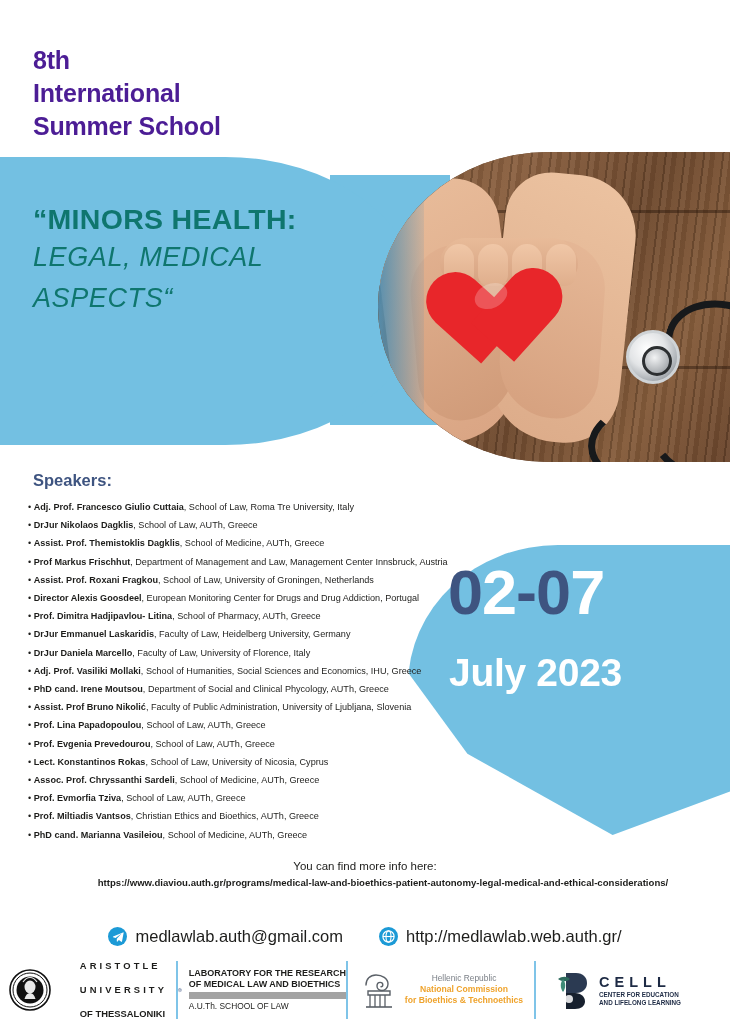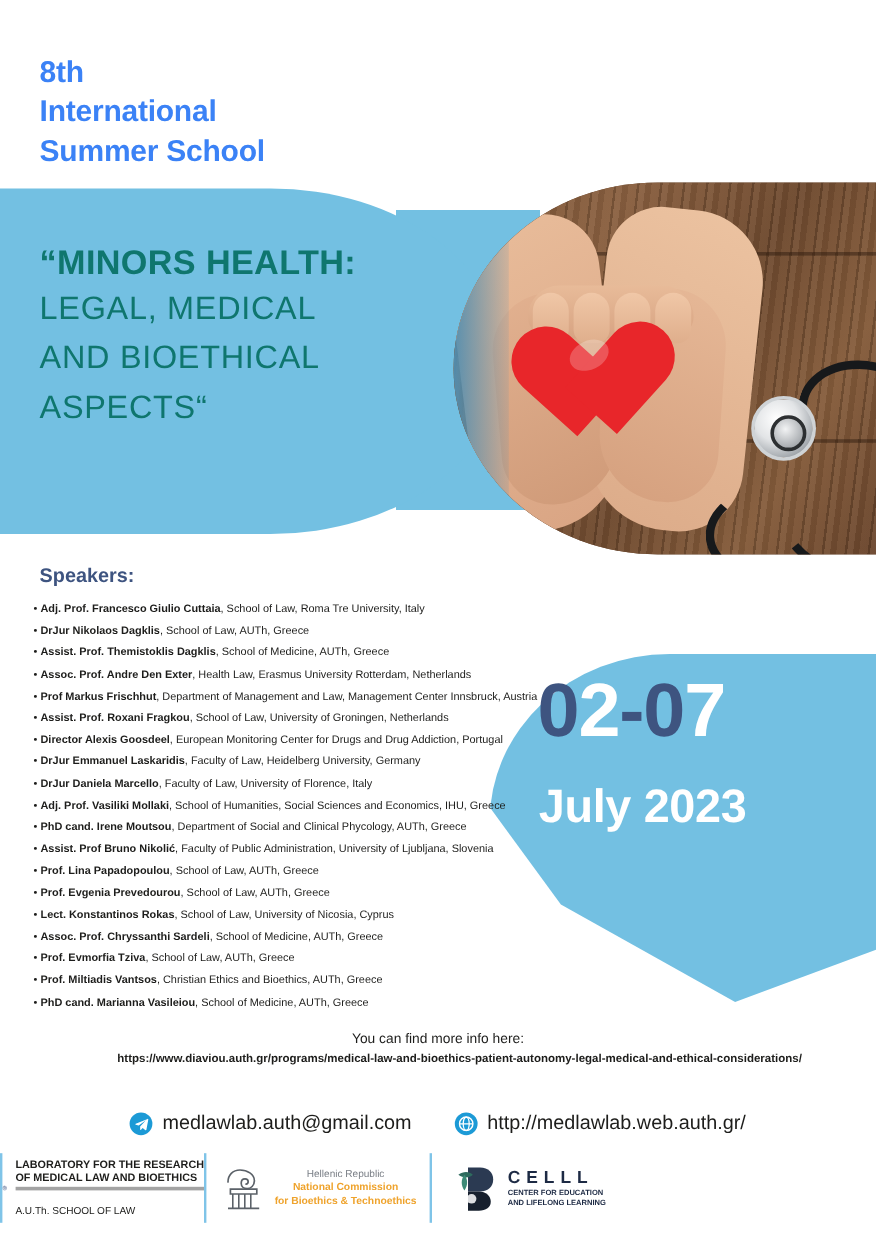"8th" #header-title { color: #3b82f6 -> #4c1d95 }
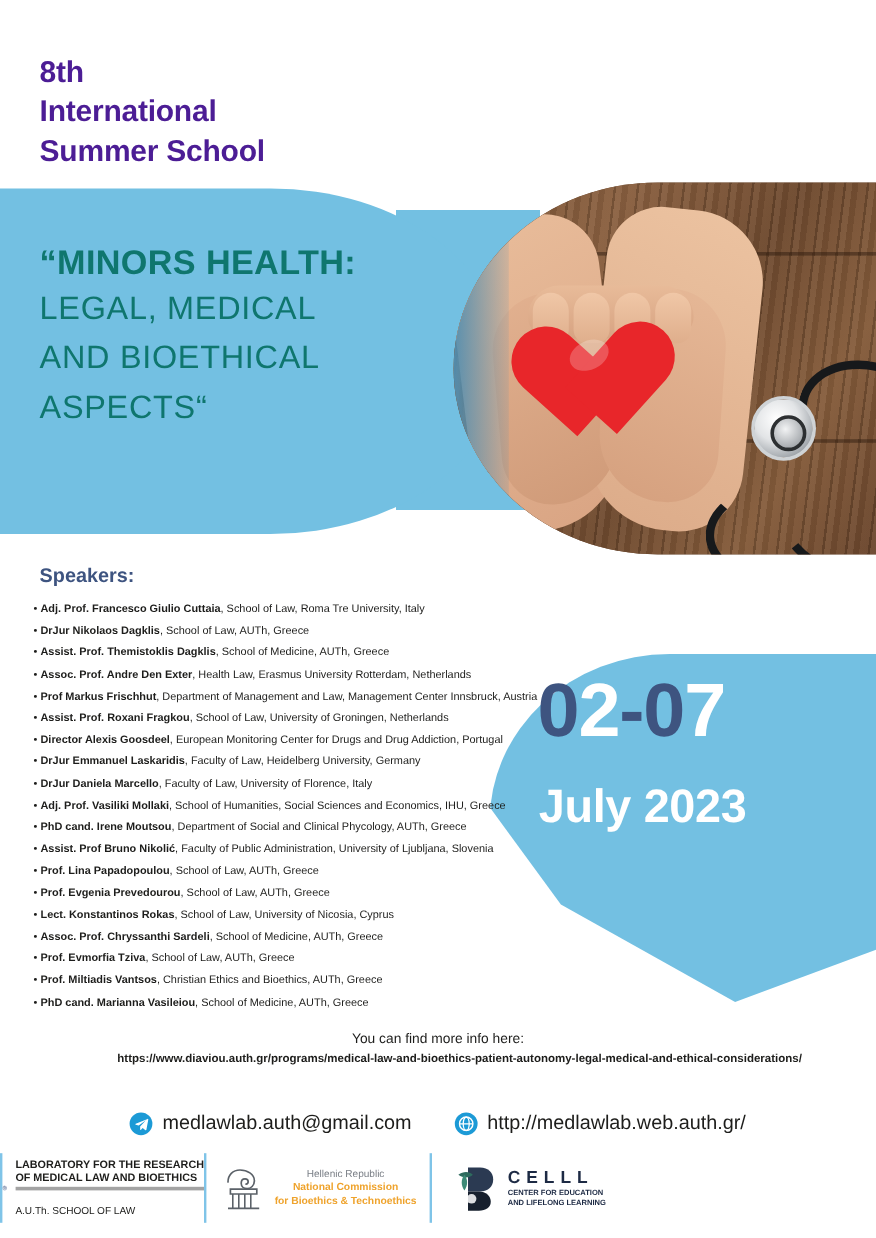"LEGAL, MEDICAL" #main-title .t-rest { font-style: none -> italic }
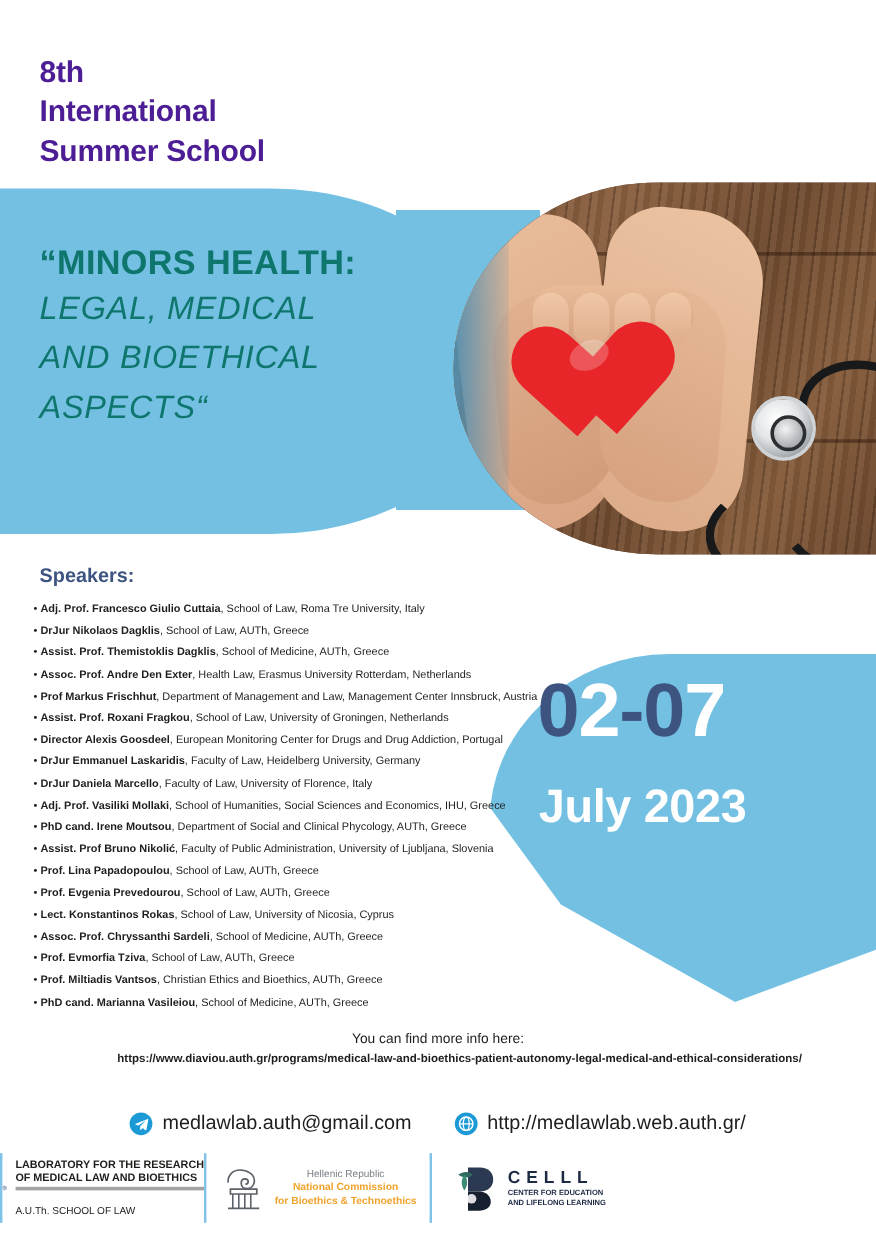"AND BIOETHICAL" div.t-rest { html: <div>AND BIOETHICAL</div> -> none }
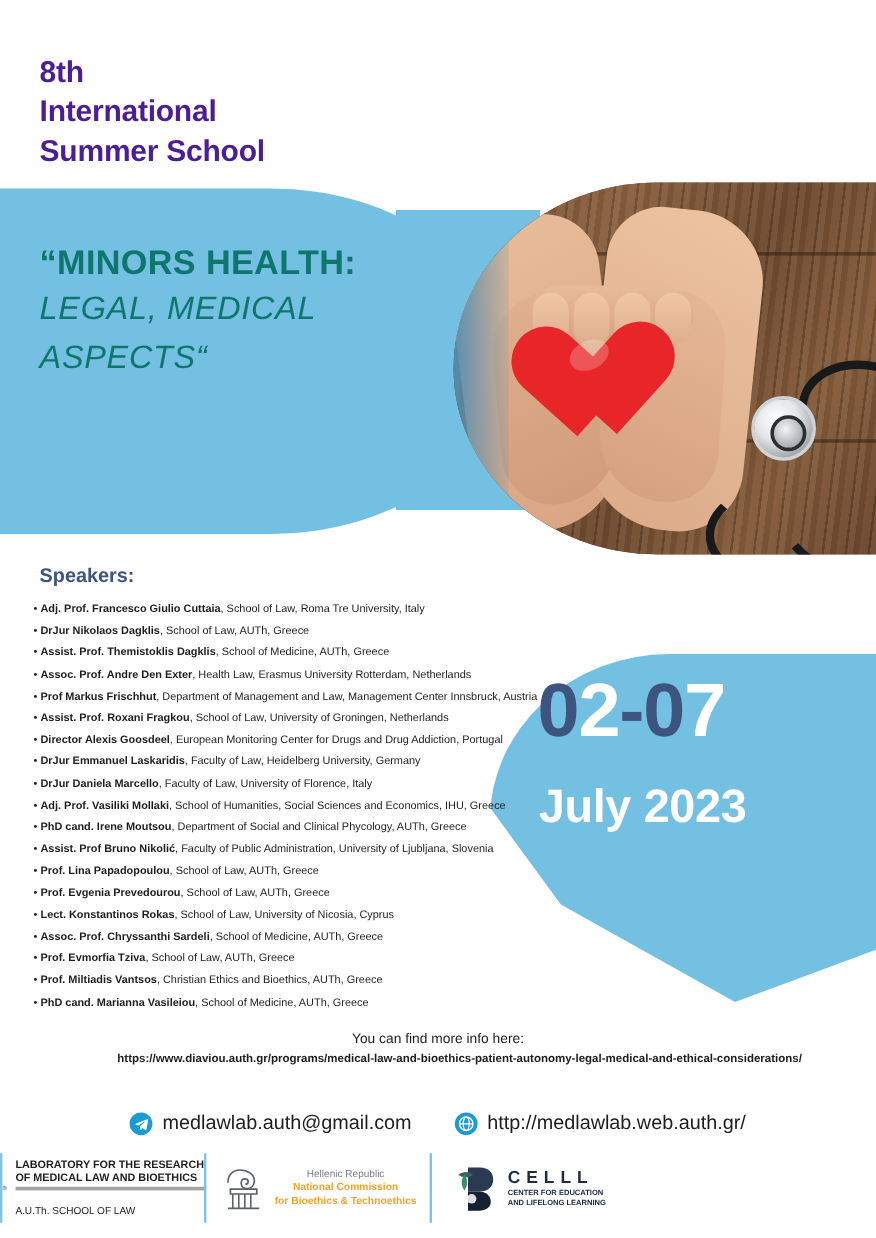"• Assoc. Prof. Andre Den" li { html: <li><span>• </span><b>Assoc. Prof. Andre Den Exter</b><span>, Health Law, Erasmus University Rotterdam, Netherlands</span></li> -> none }
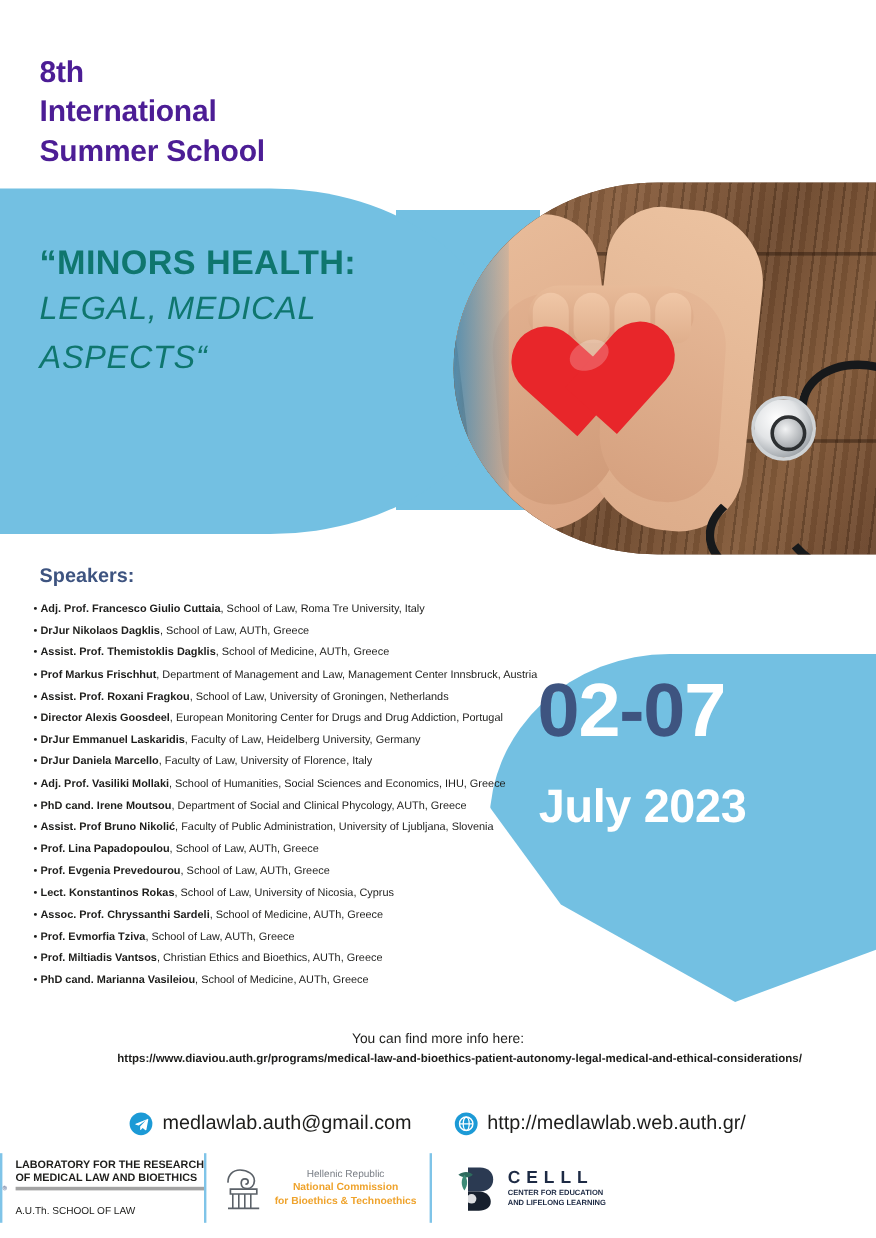"• Prof. Dimitra Hadjipavlou- Litina," li { html: none -> <li><span>• </span><b>Prof. Dimitra Hadjipavlou- Litina</b><span>, School of Pharmacy, AUTh, Greece</span></li> }
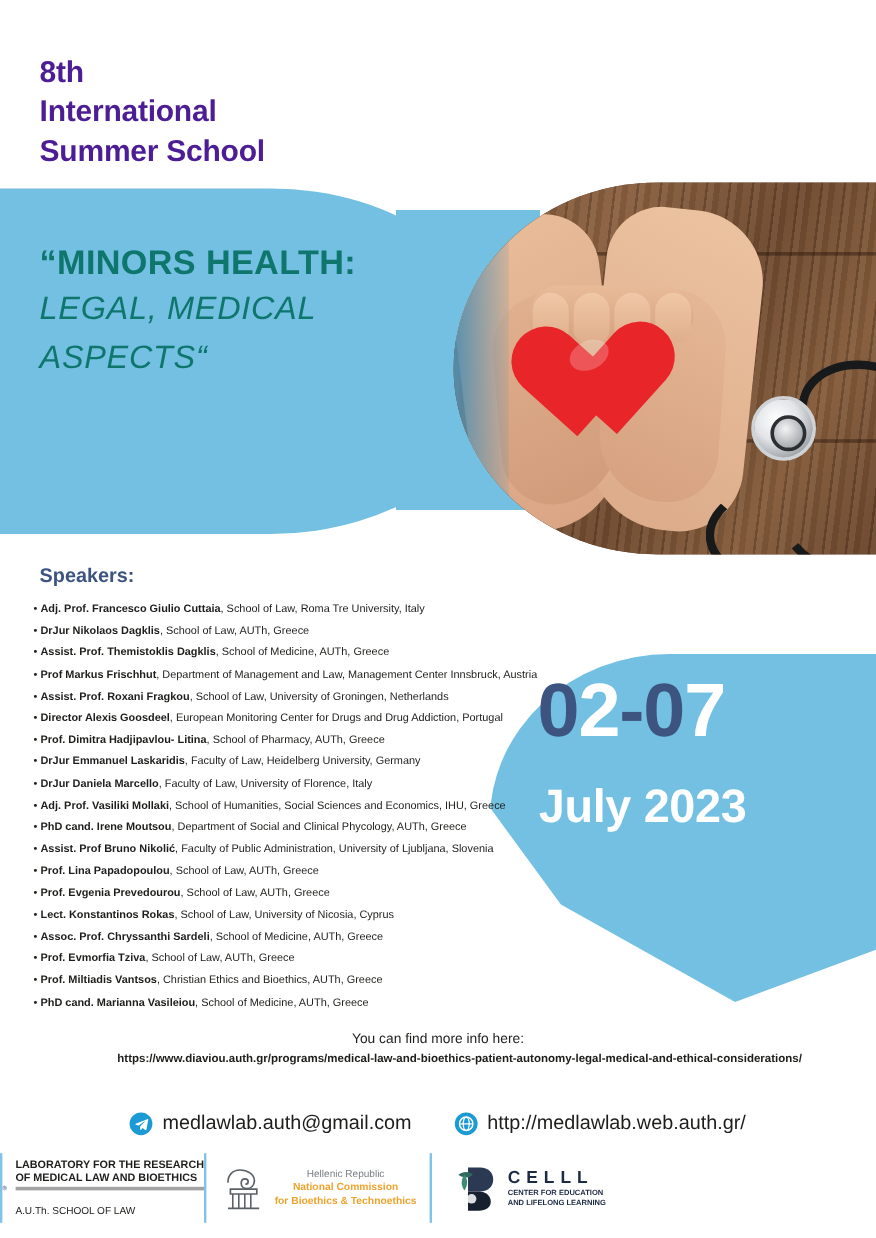"ARISTOTLE" div.logo-cell { html: none -> <div> <svg> <circle></circle> <circle></circle> <circle></circle> <ellipse></ellipse> <path></path> <path></path> </svg> <div> <span>ARISTOTLE</span><br> <span>UNIVERSITY</span><br> <span>OF THESSALONIKI</span> </div> </div> }
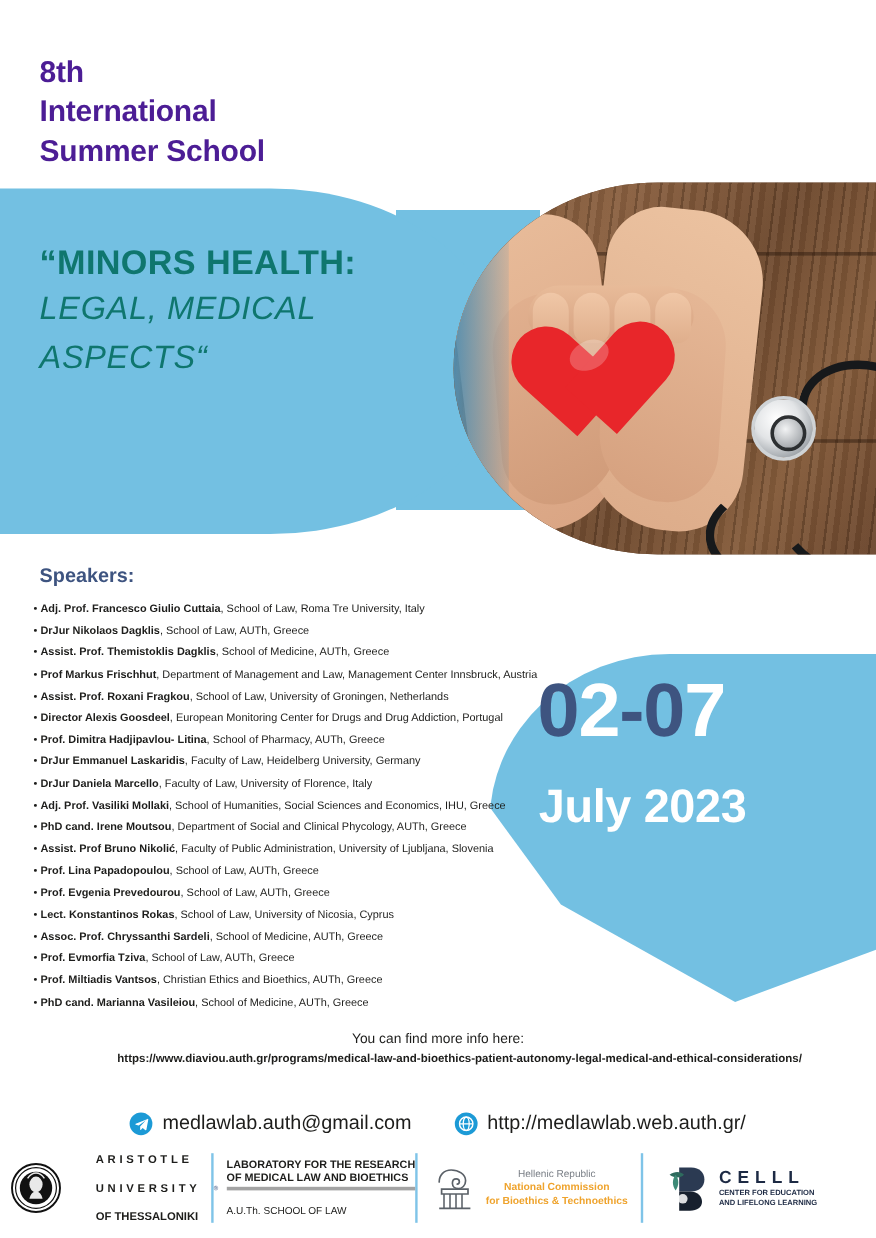"A.U.Th. SCHOOL OF LAW" .lab-text .l2 { border-top: 3px solid #a3a3a3 -> 7px solid #a3a3a3; padding-top: 12px -> 2px }
